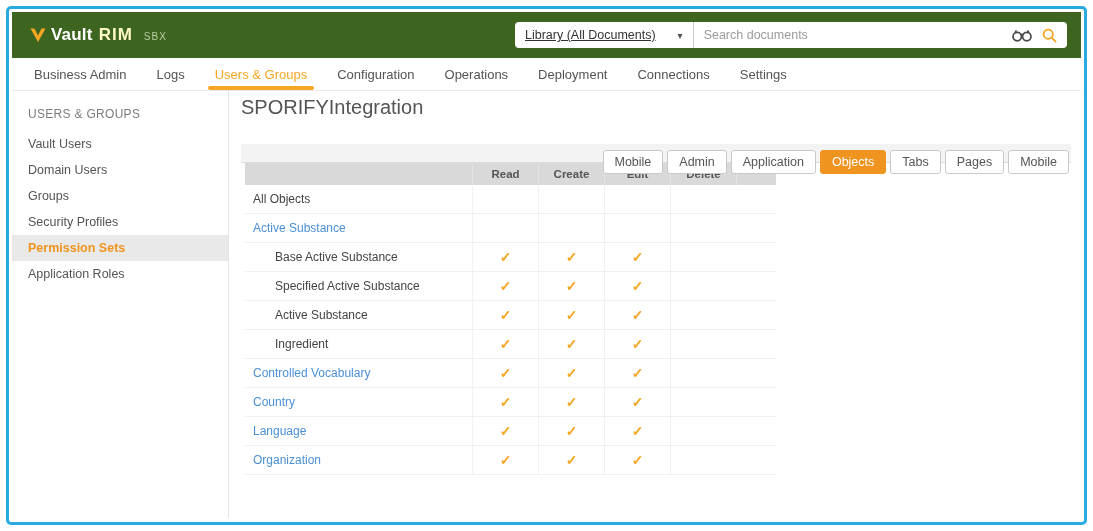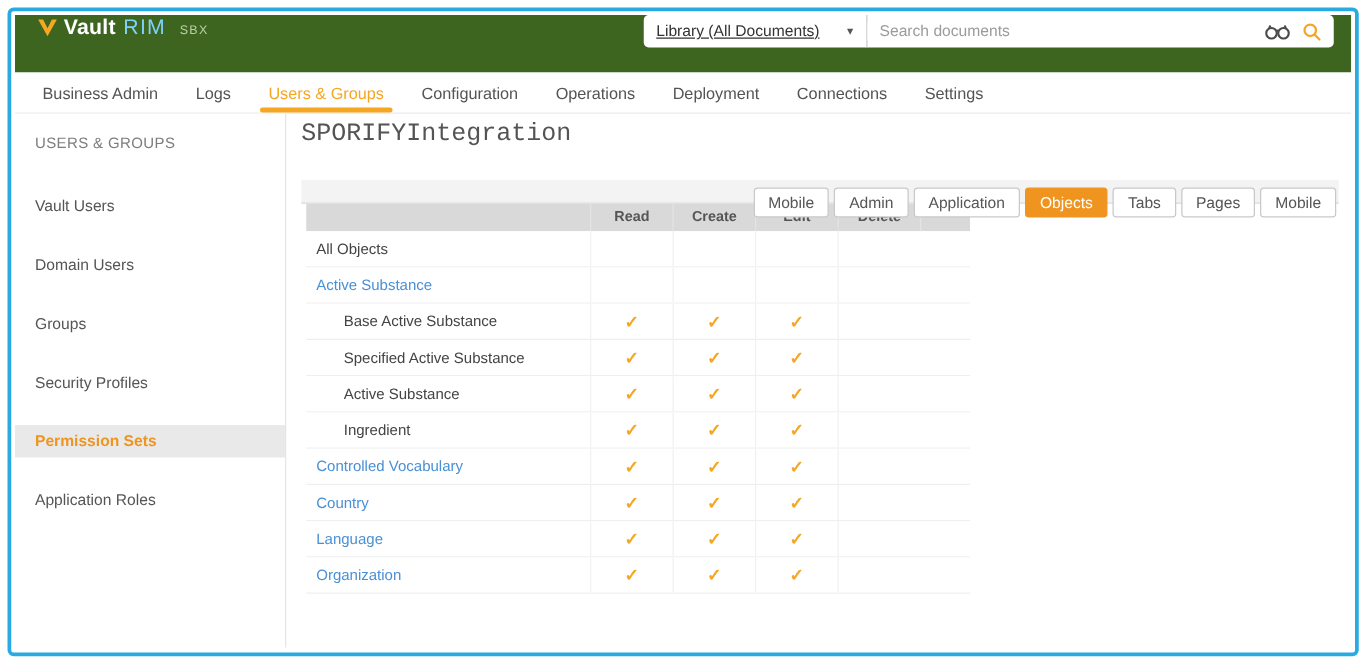"Vault" header.topbar { align-items: none -> center }
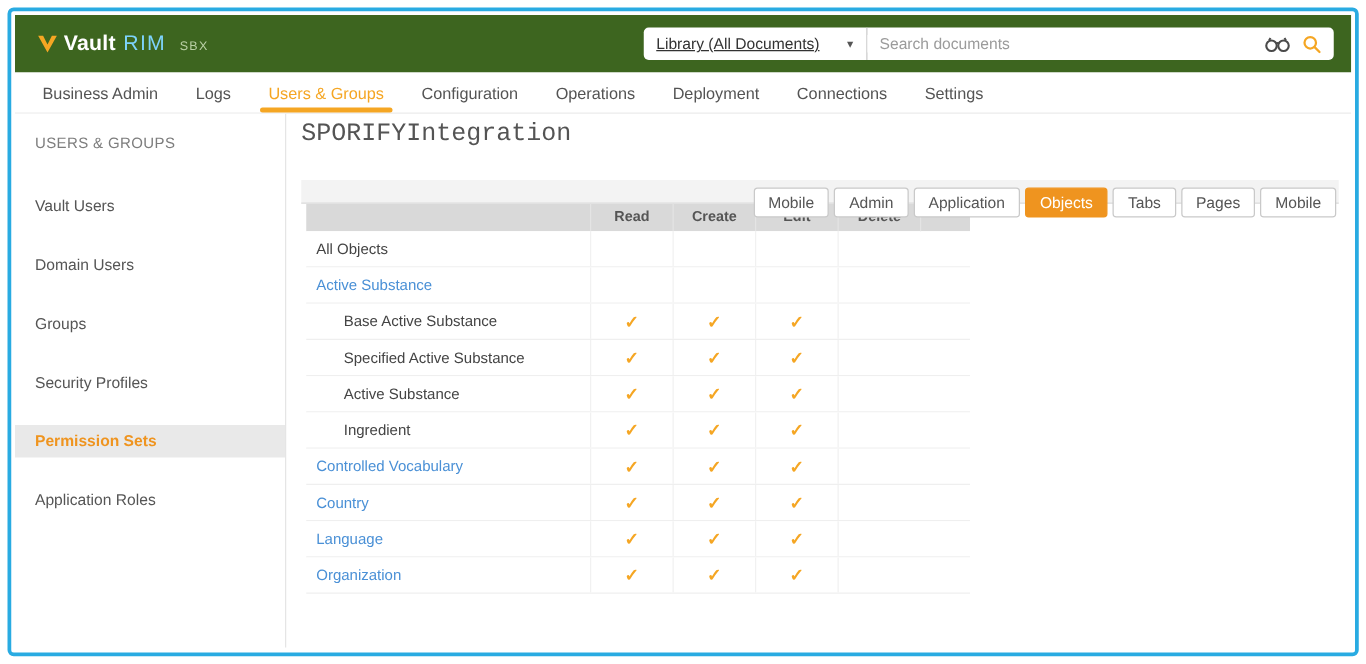"RIM" .logo .w-prod { color: #7dd3fc -> #fef9c3; font-weight: 400 -> 700 }
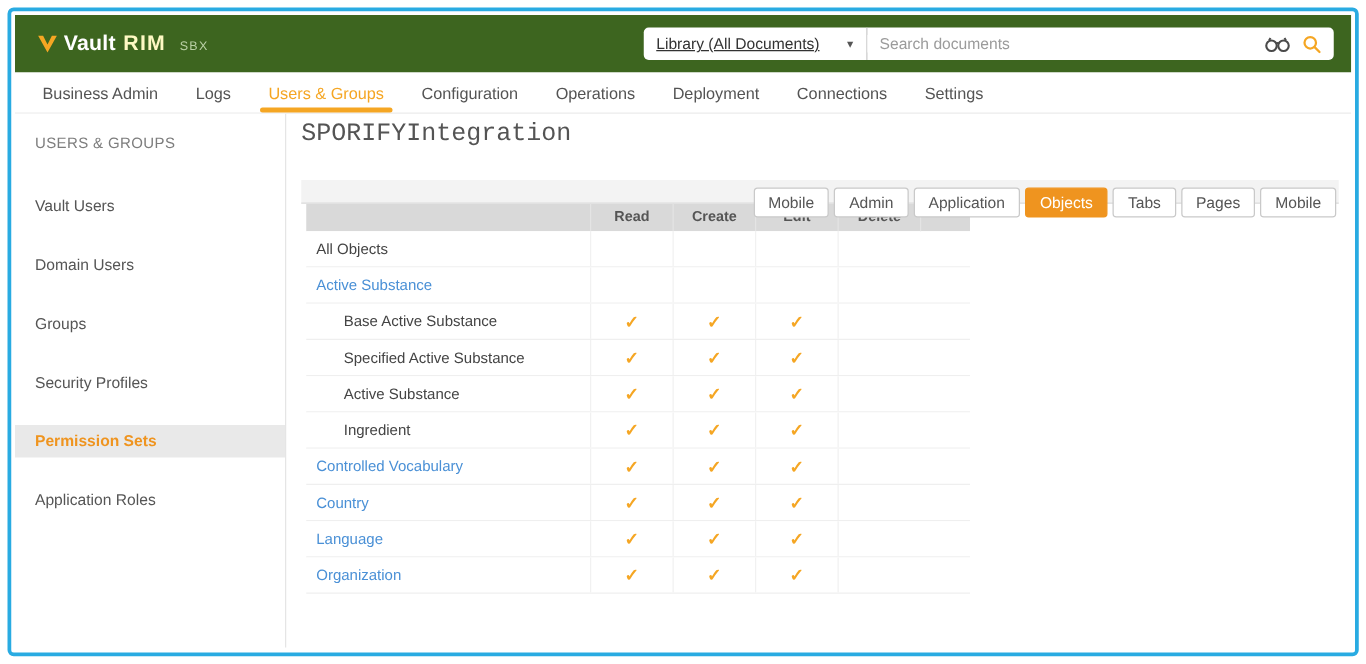"SPORIFYIntegration" h1.page-title { font-family: Liberation Mono, monospace -> none }
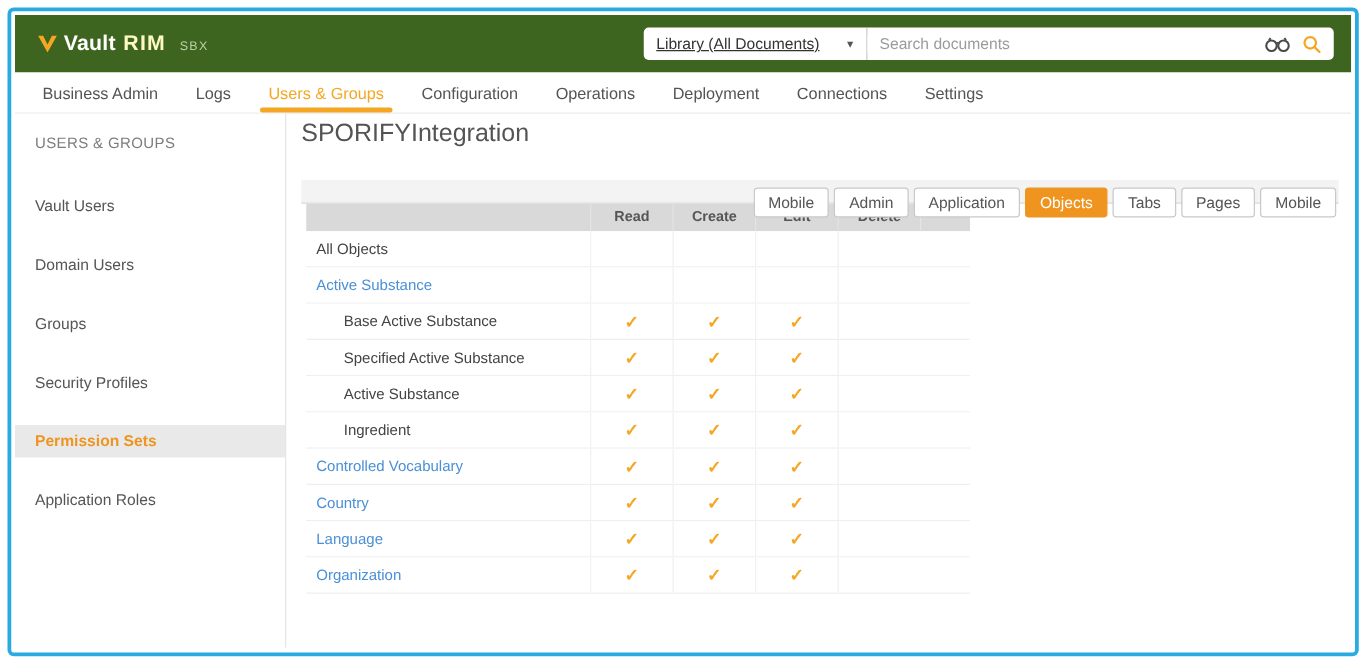"Vault Users" .side-item { margin-top: 21px -> none }
